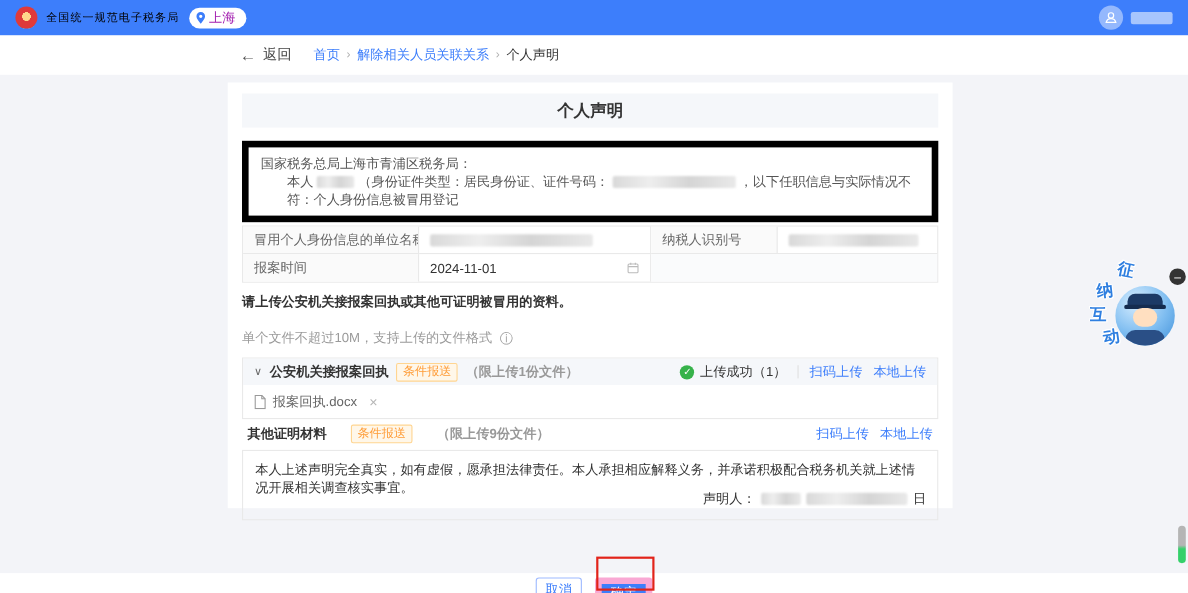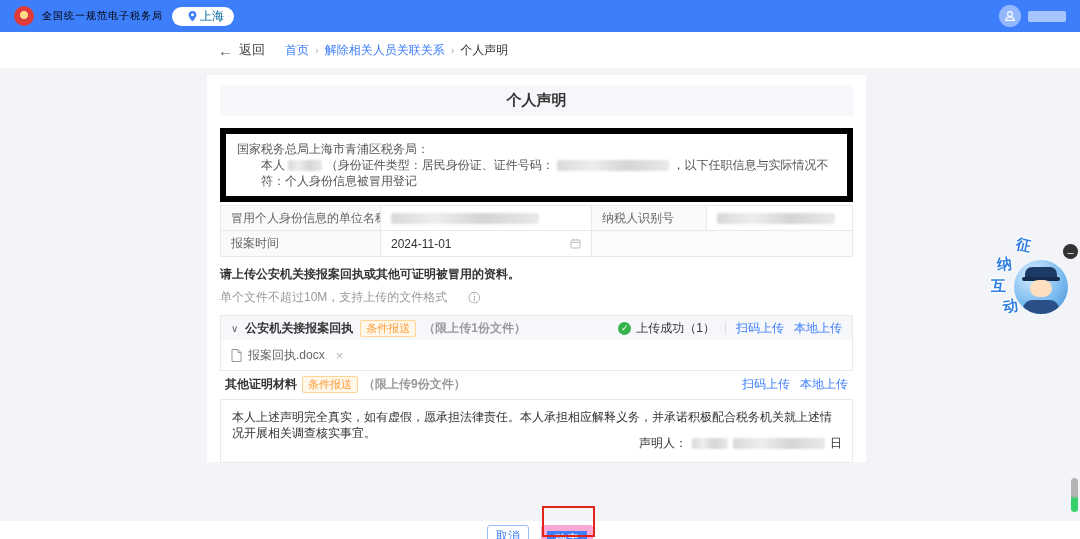"上海" .loc-pill { color: #0369a1 -> #a21caf; padding: 0 10px 0 16px -> 0 10px 0 6px }
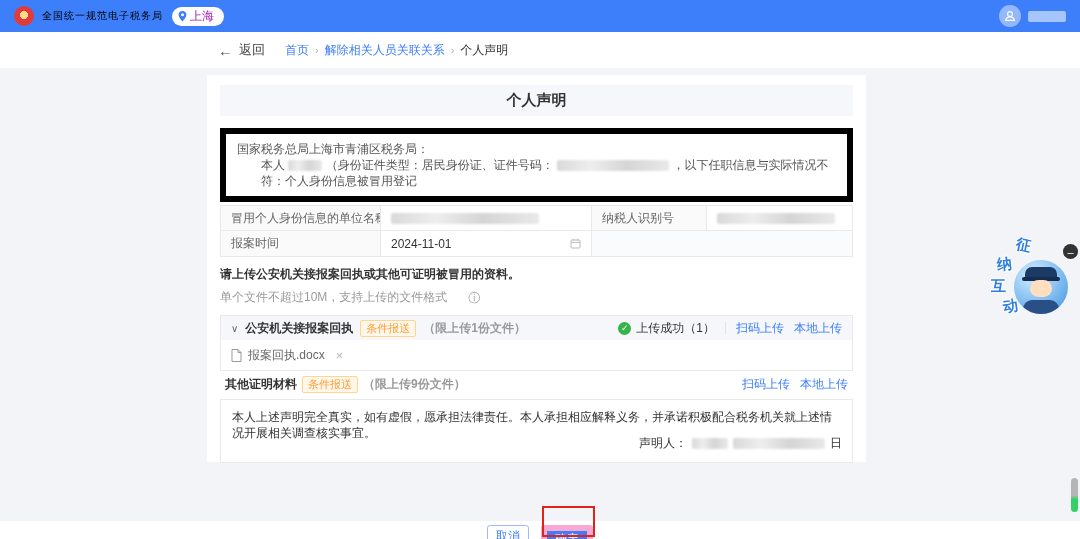"单个文件不超过10M，支持上传的文件格式" .hint { gap: 21px -> 7px; margin-top: 6px -> 16px }
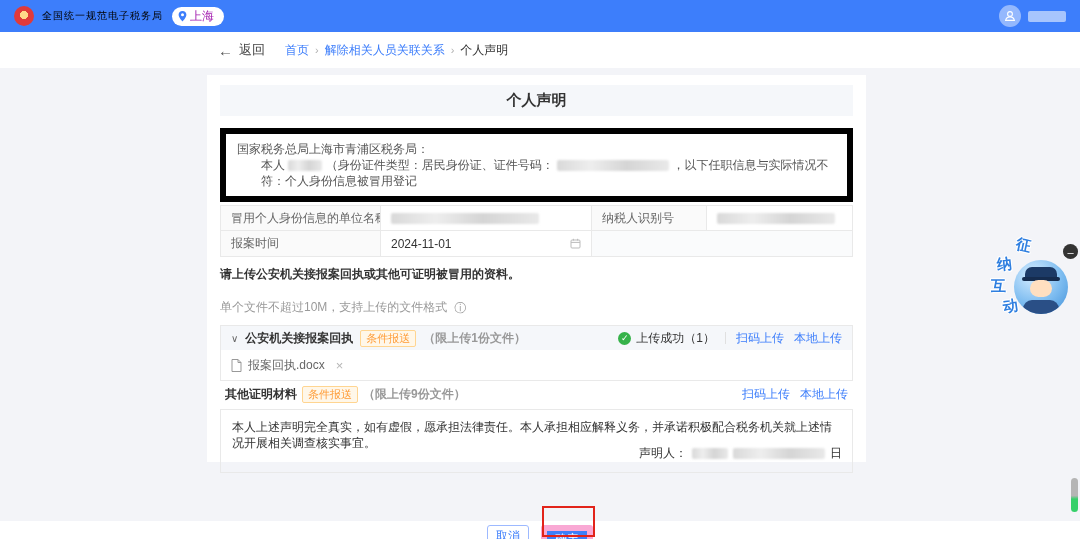"其他证明材料" .sec2-head { gap: 5px -> 22px }
